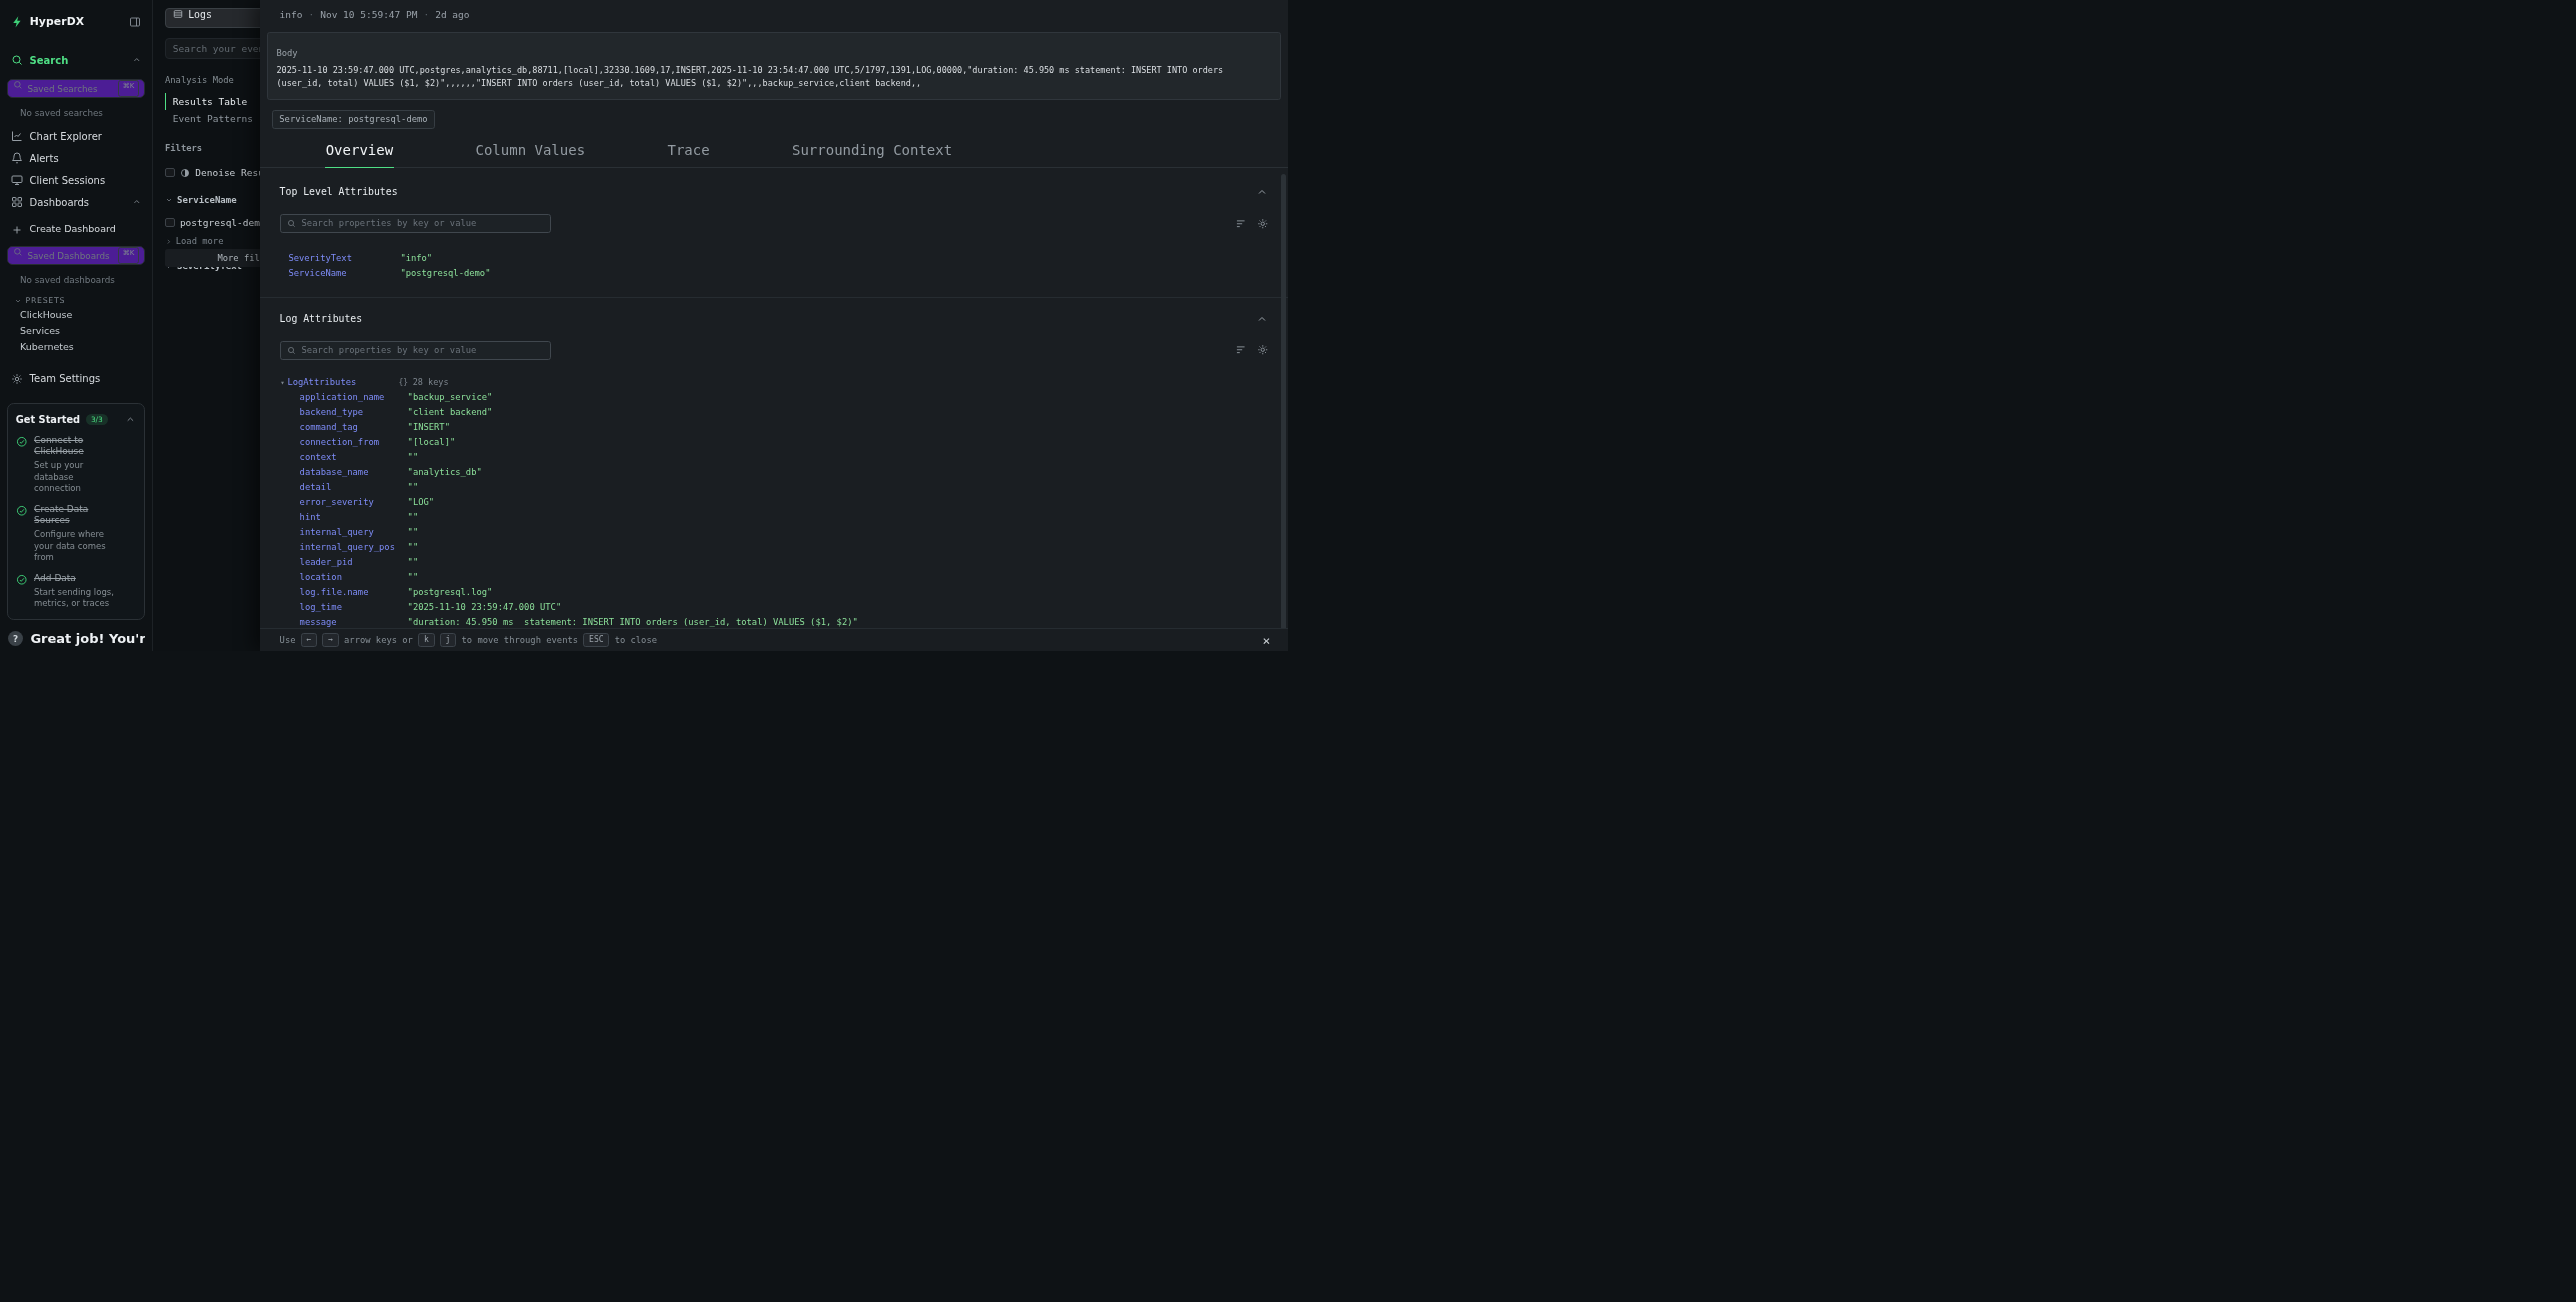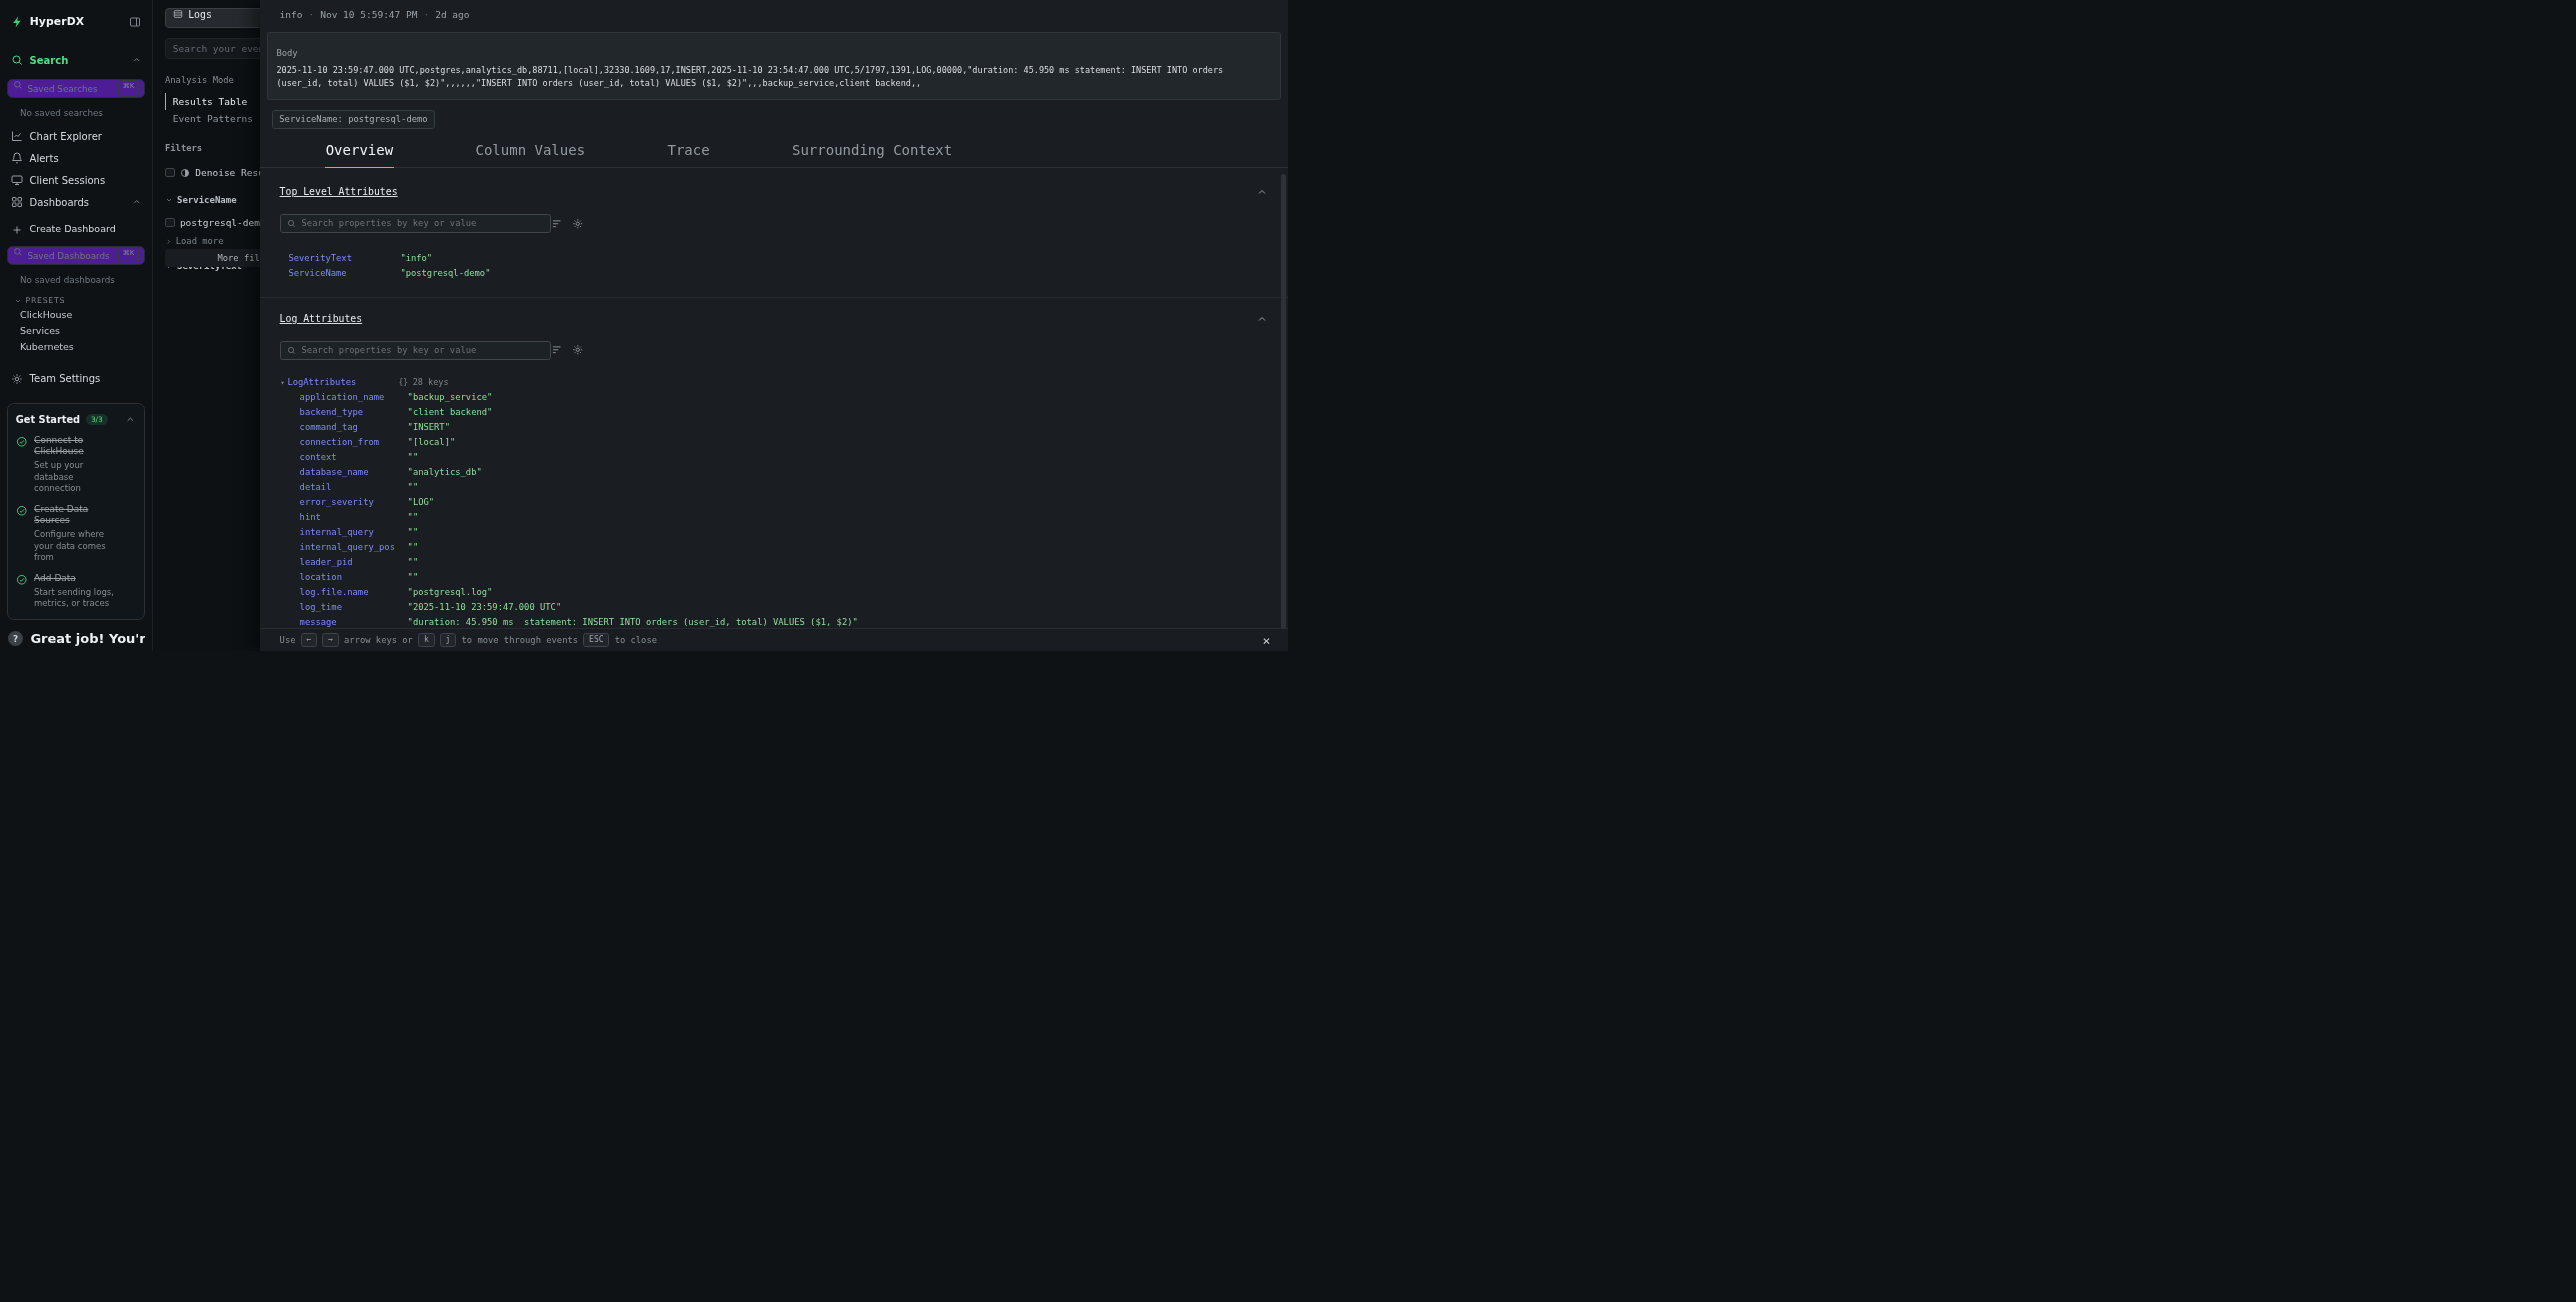"Top Level Attributes" .section-head { text-decoration: underline -> none }
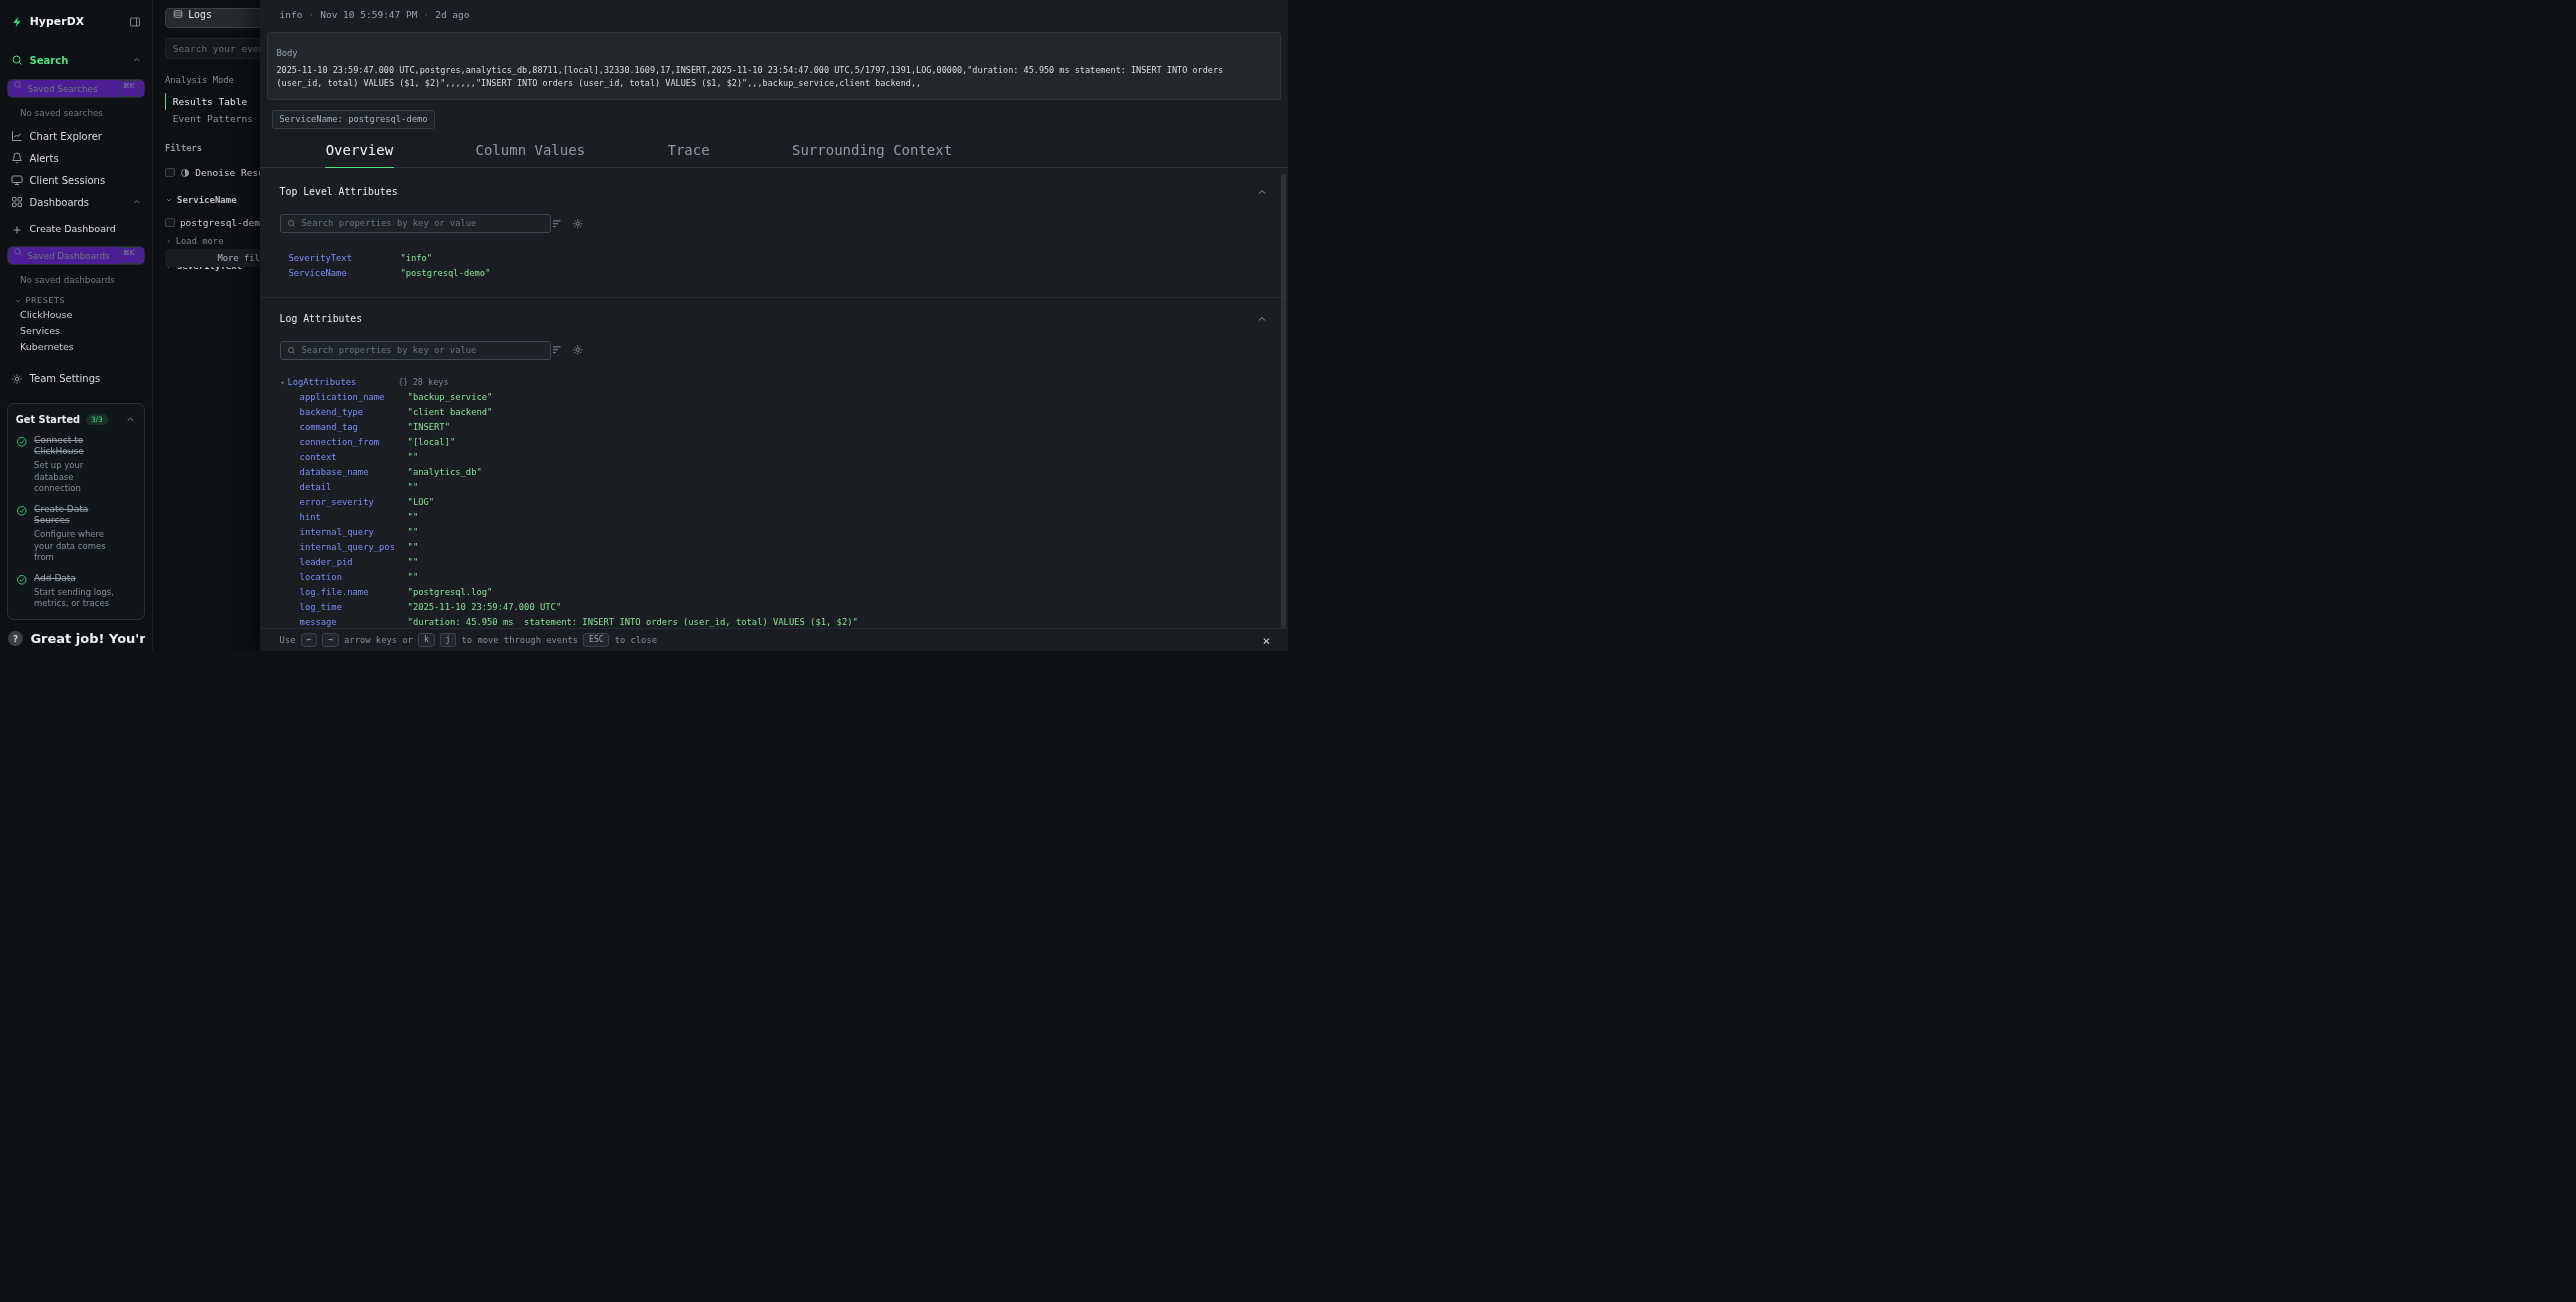"Search properties by key or" .toolbar { justify-content: none -> space-between }
